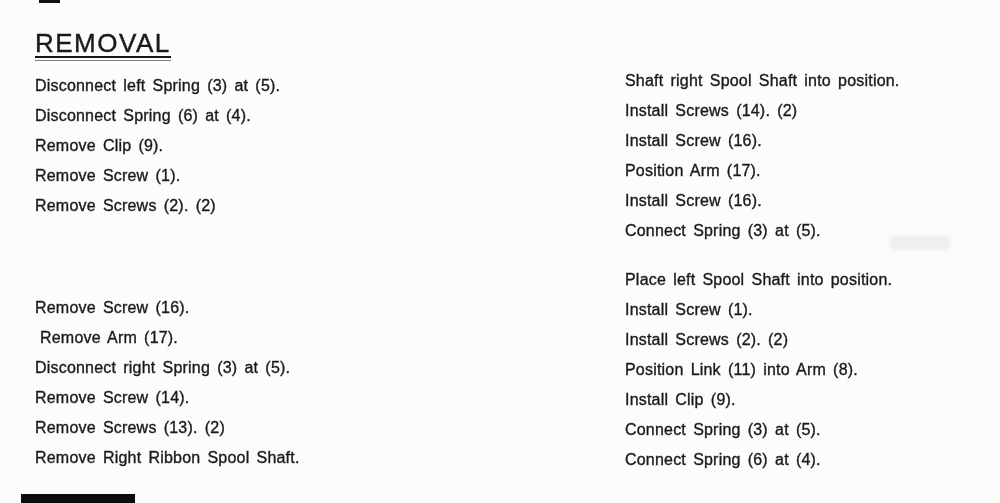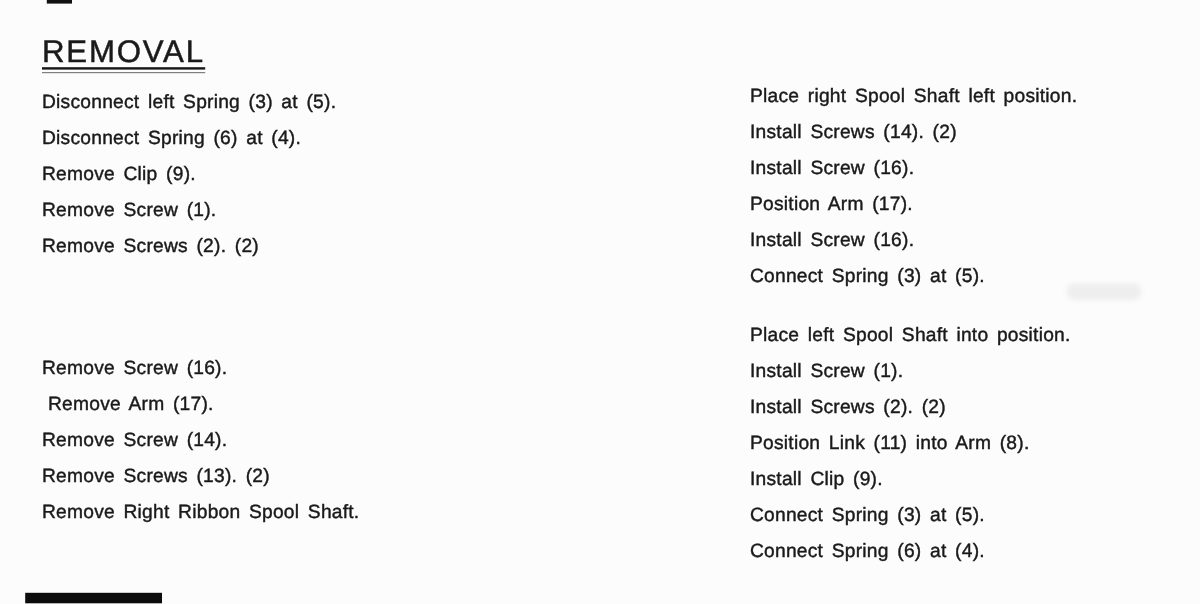"Place right Spool Shaft left" div.line { text: Place right Spool Shaft left -> Shaft right Spool Shaft into }
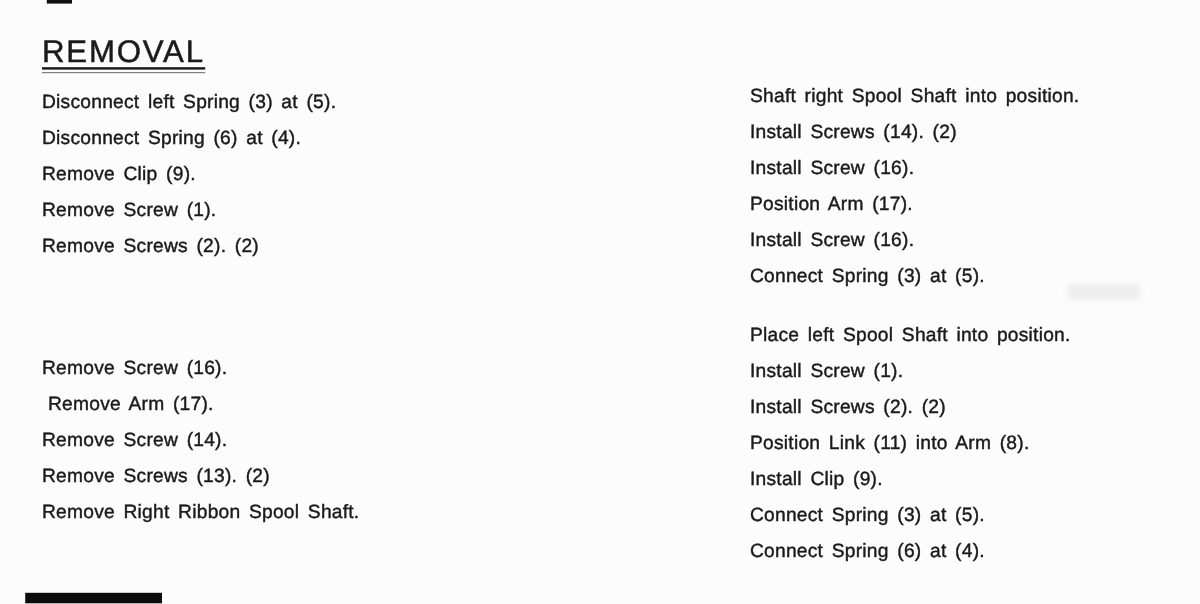"Disconnect right Spring (3) at" div.line { html: none -> <div>Disconnect right Spring (3) at (5).</div> }
